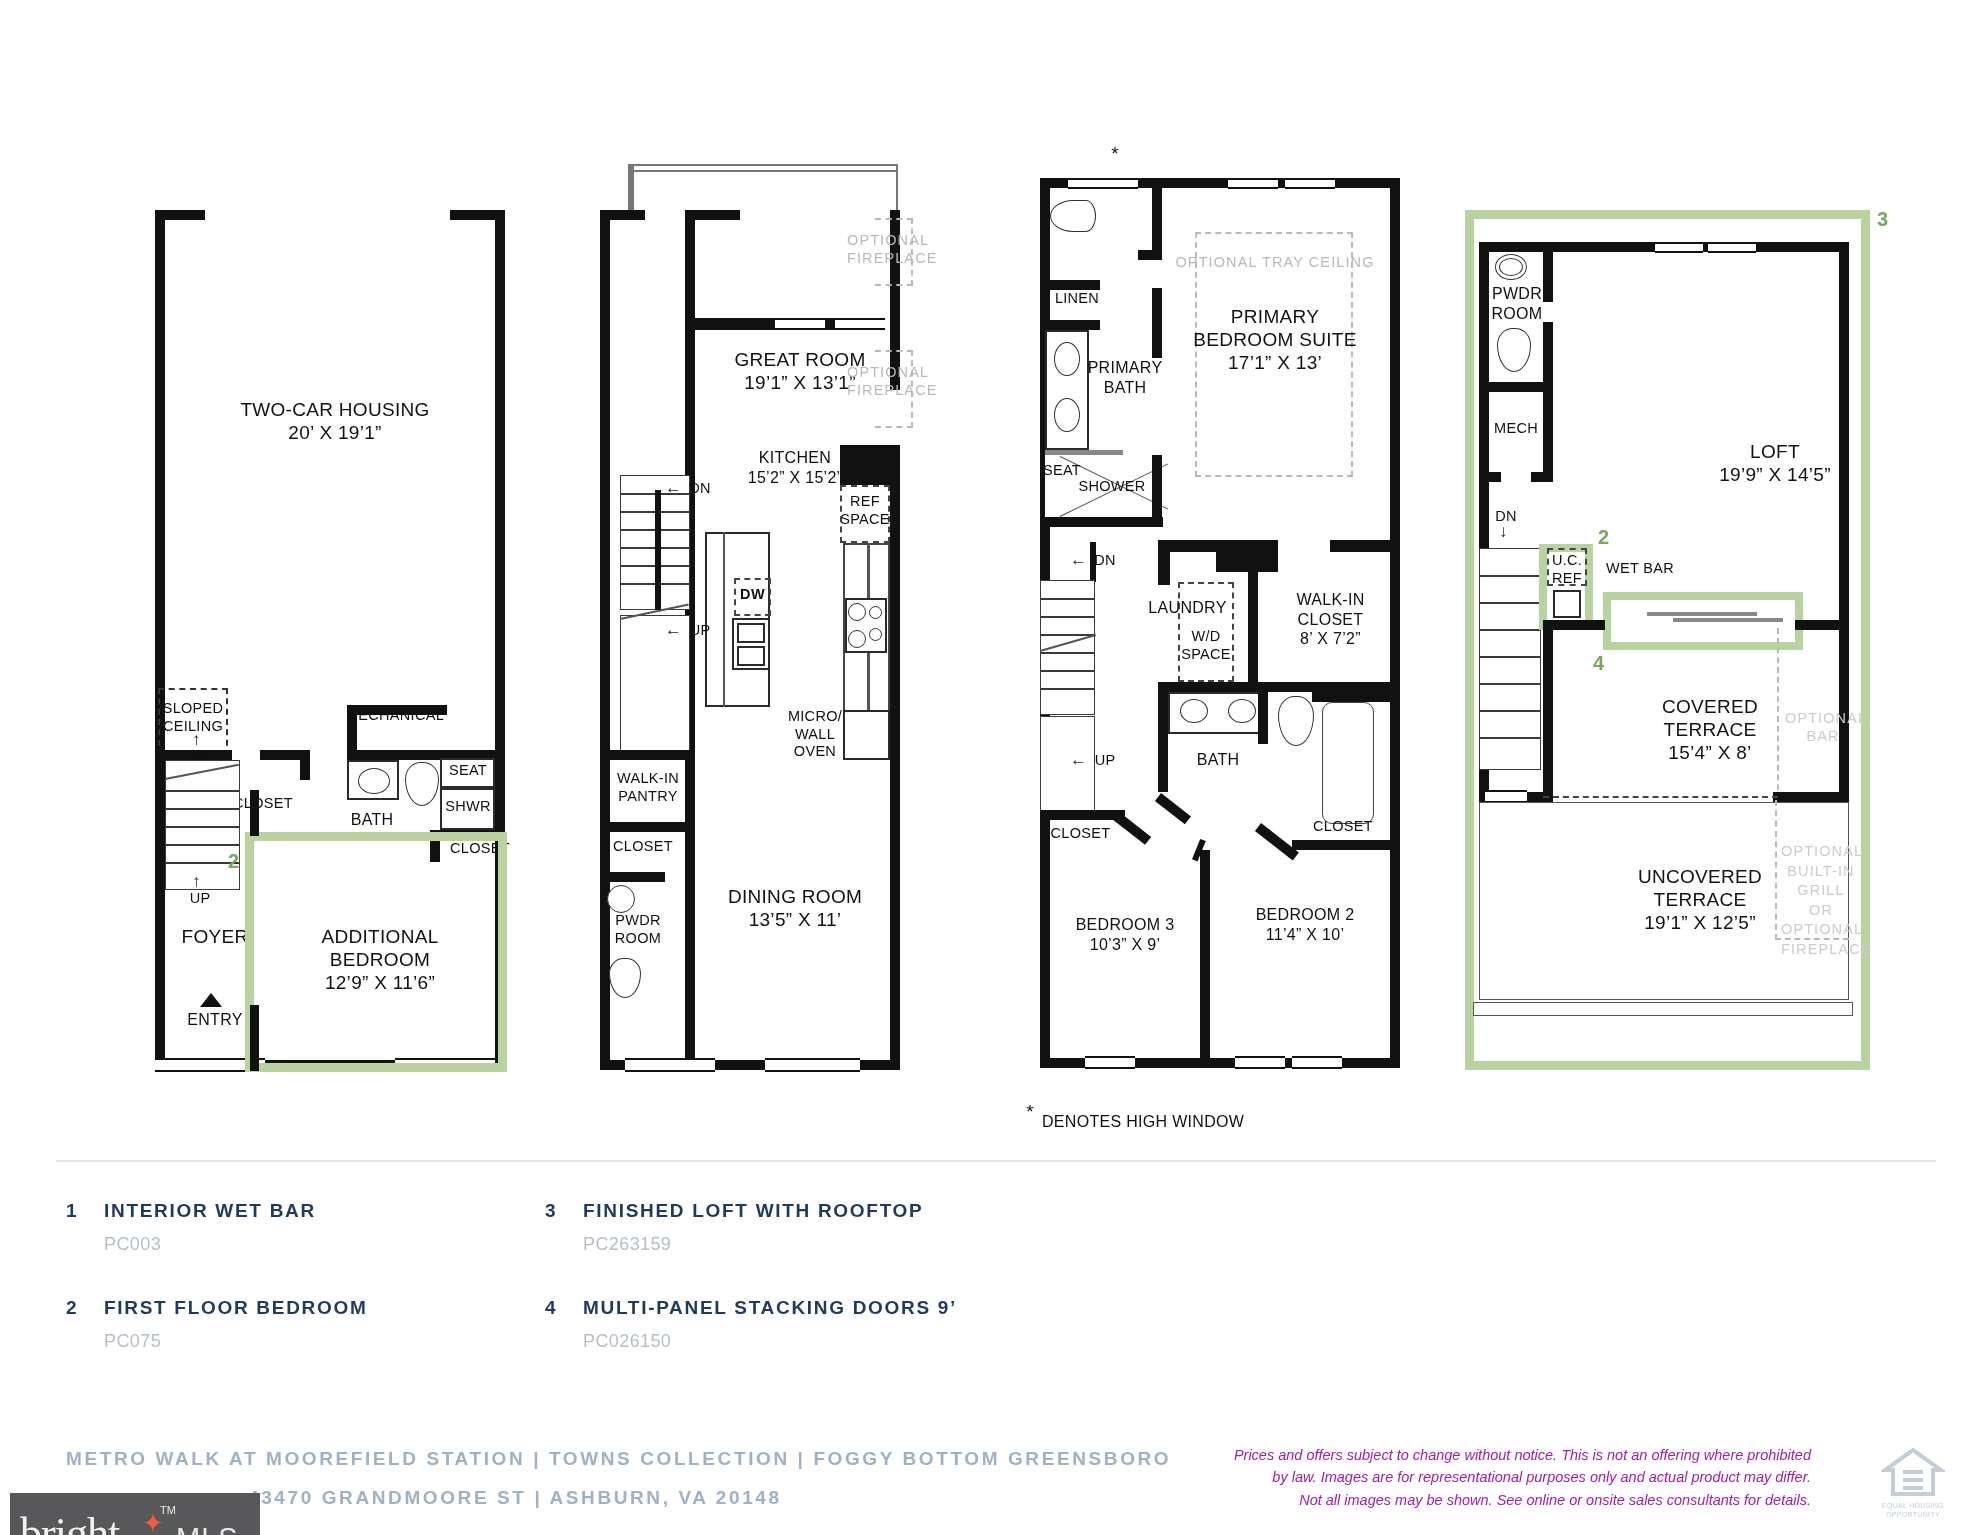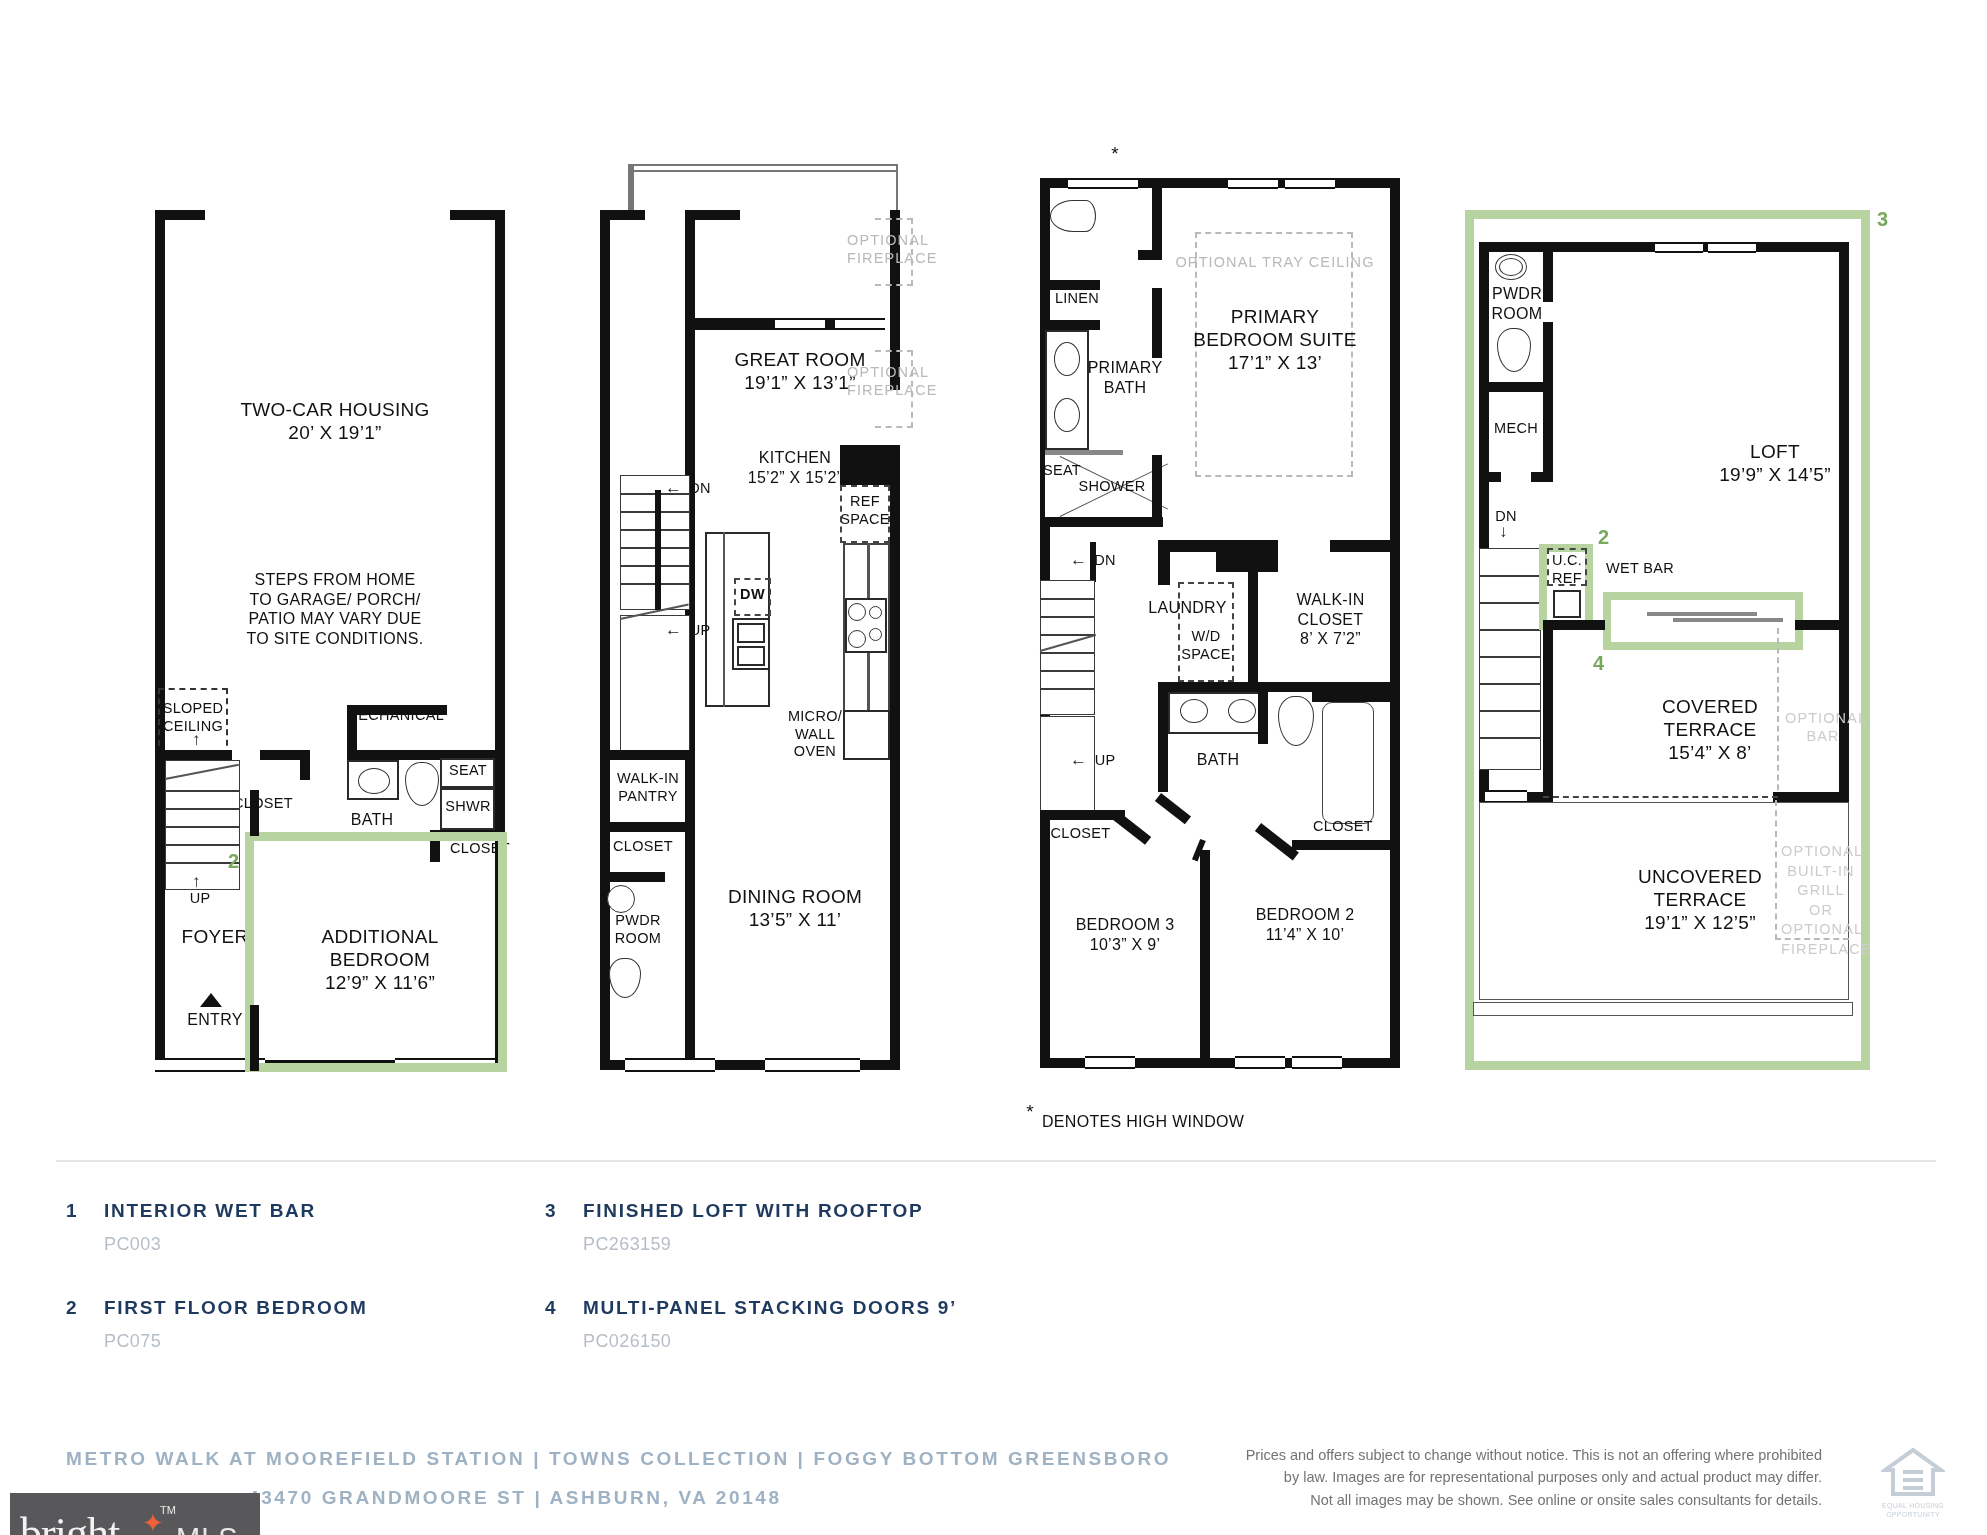"STEPS FROM HOME" div.lbl { html: <div> <span>STEPS FROM HOME</span><br> <span>TO GARAGE/ PORCH/</span><br> <span>PATIO MAY VARY DUE</span><br> <span>TO SITE CONDITIONS.</span> </div> -> none }
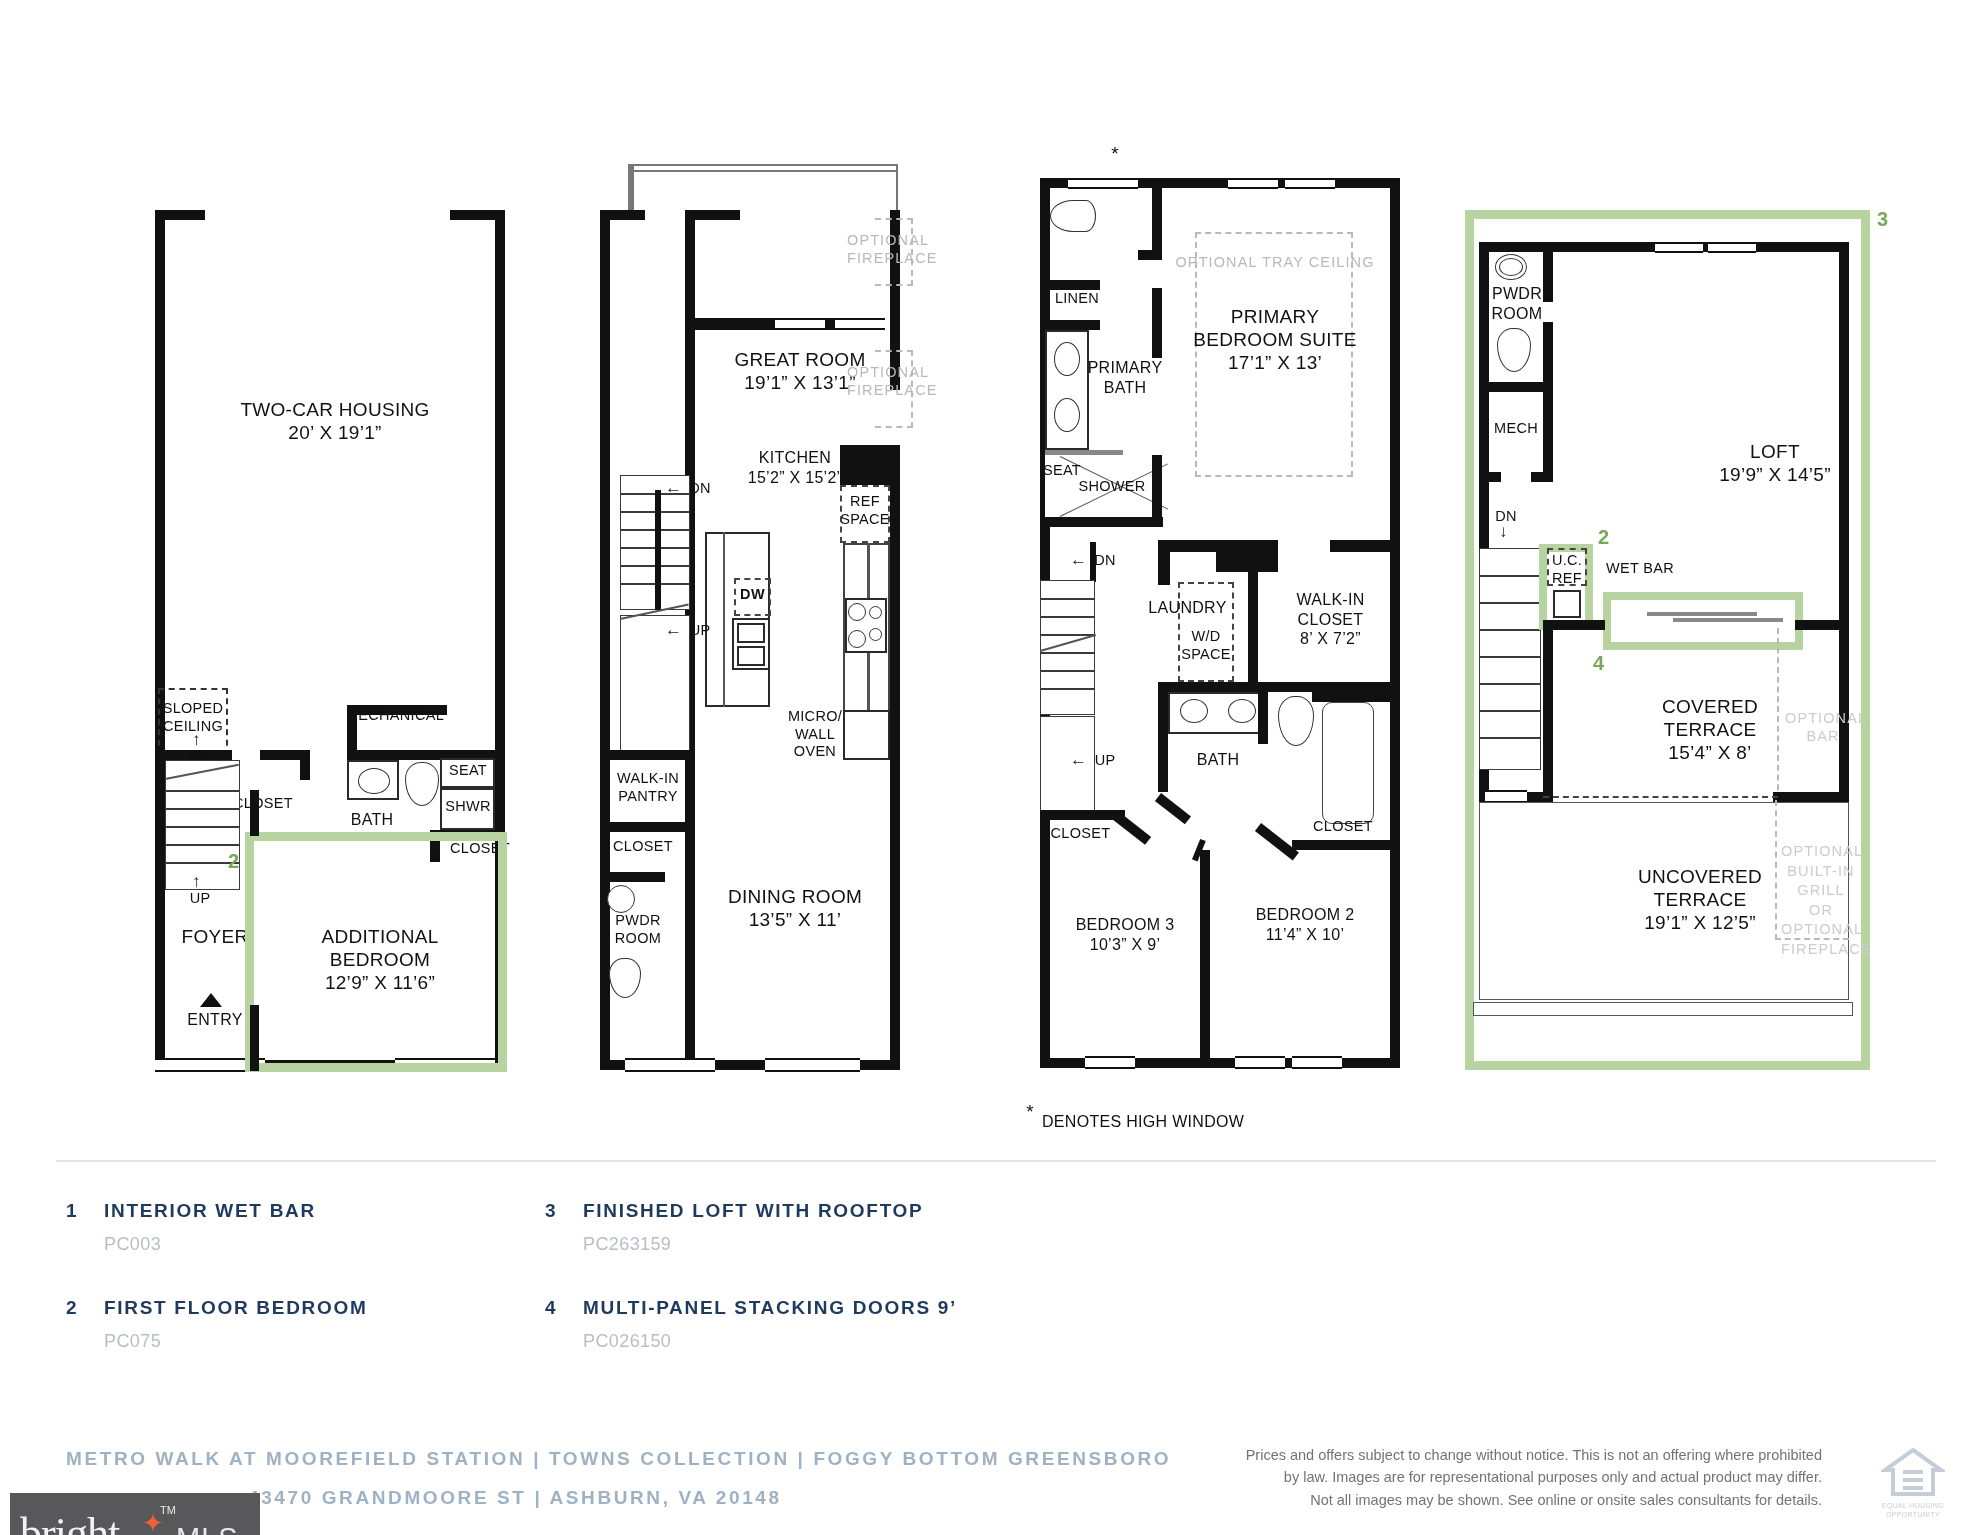"Prices and offers subject to" .foot-disc { color: #737373 -> #a21caf; font-style: none -> italic; right: 165px -> 176px }
